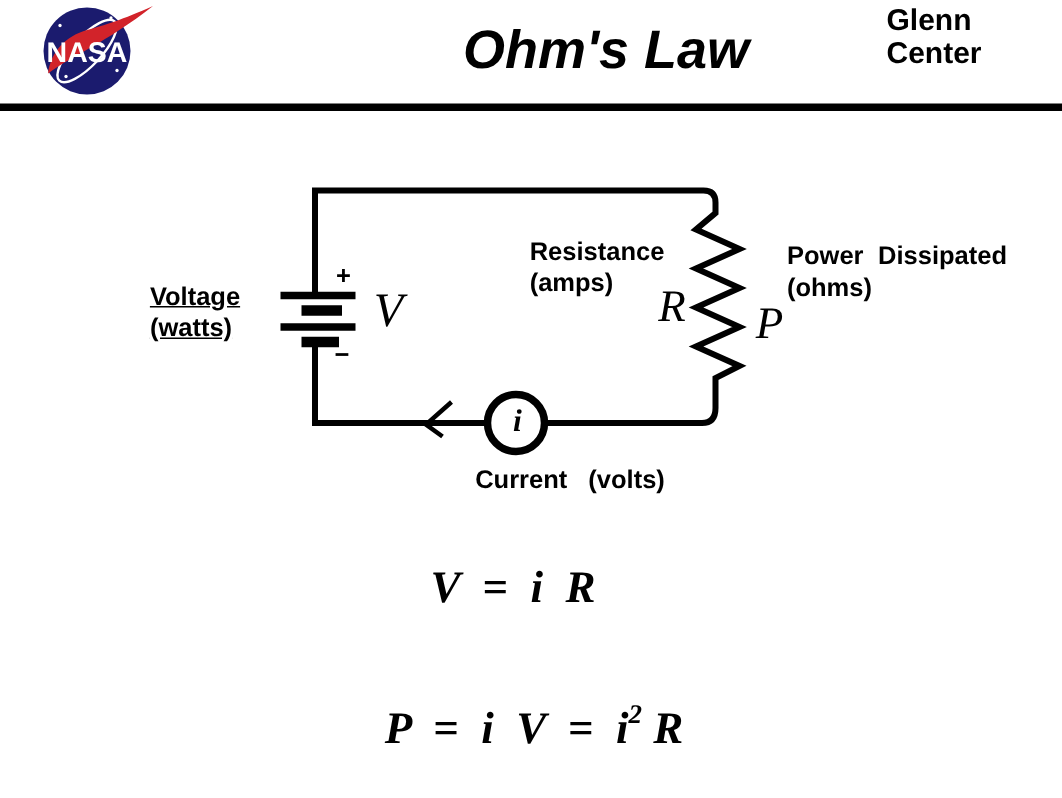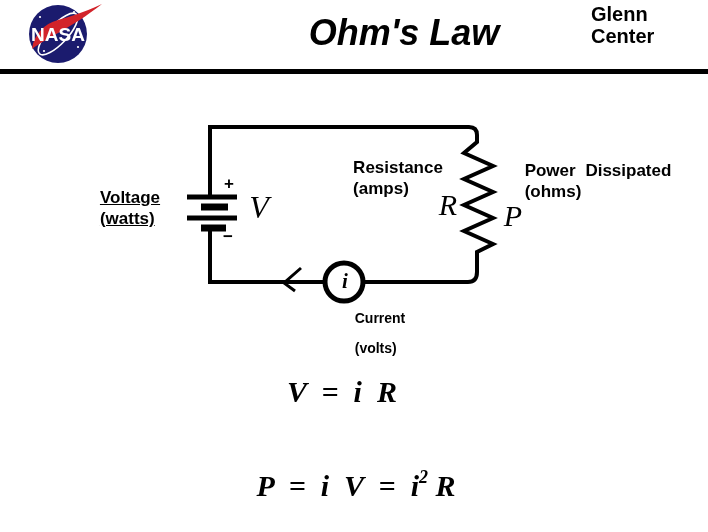"Current" .current-label { flex-direction: column -> none; font-size: 14px -> 17px }
